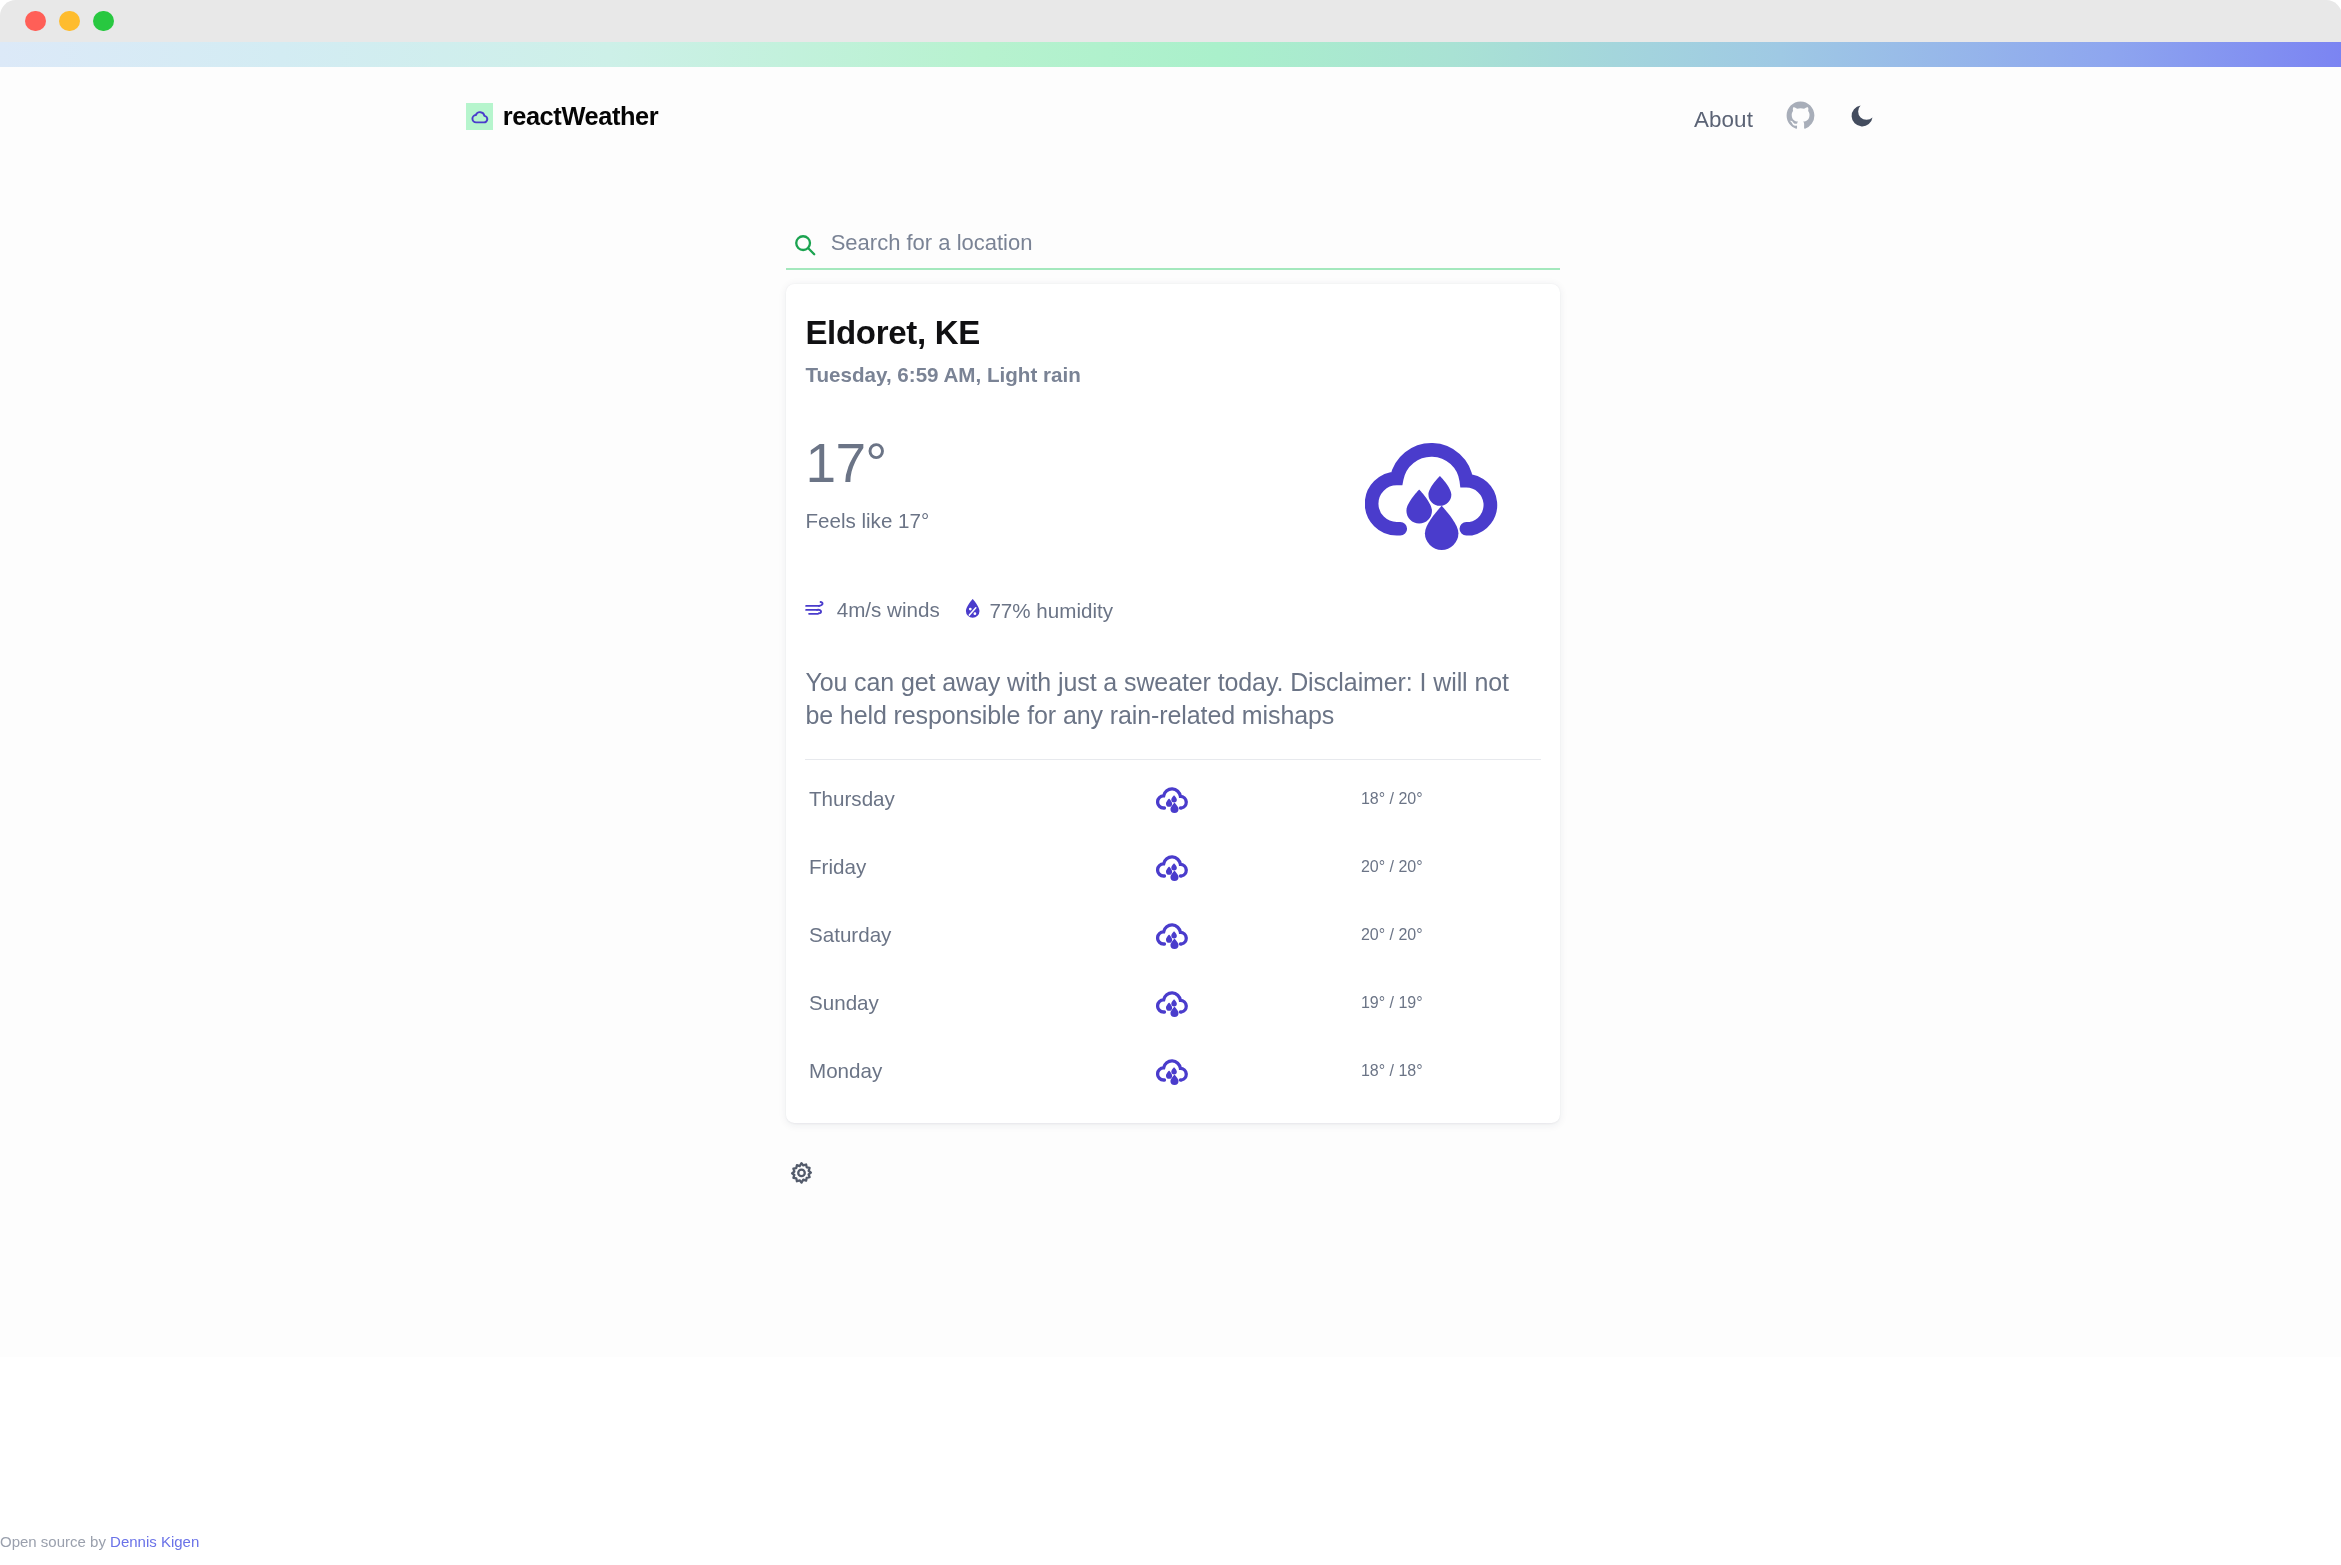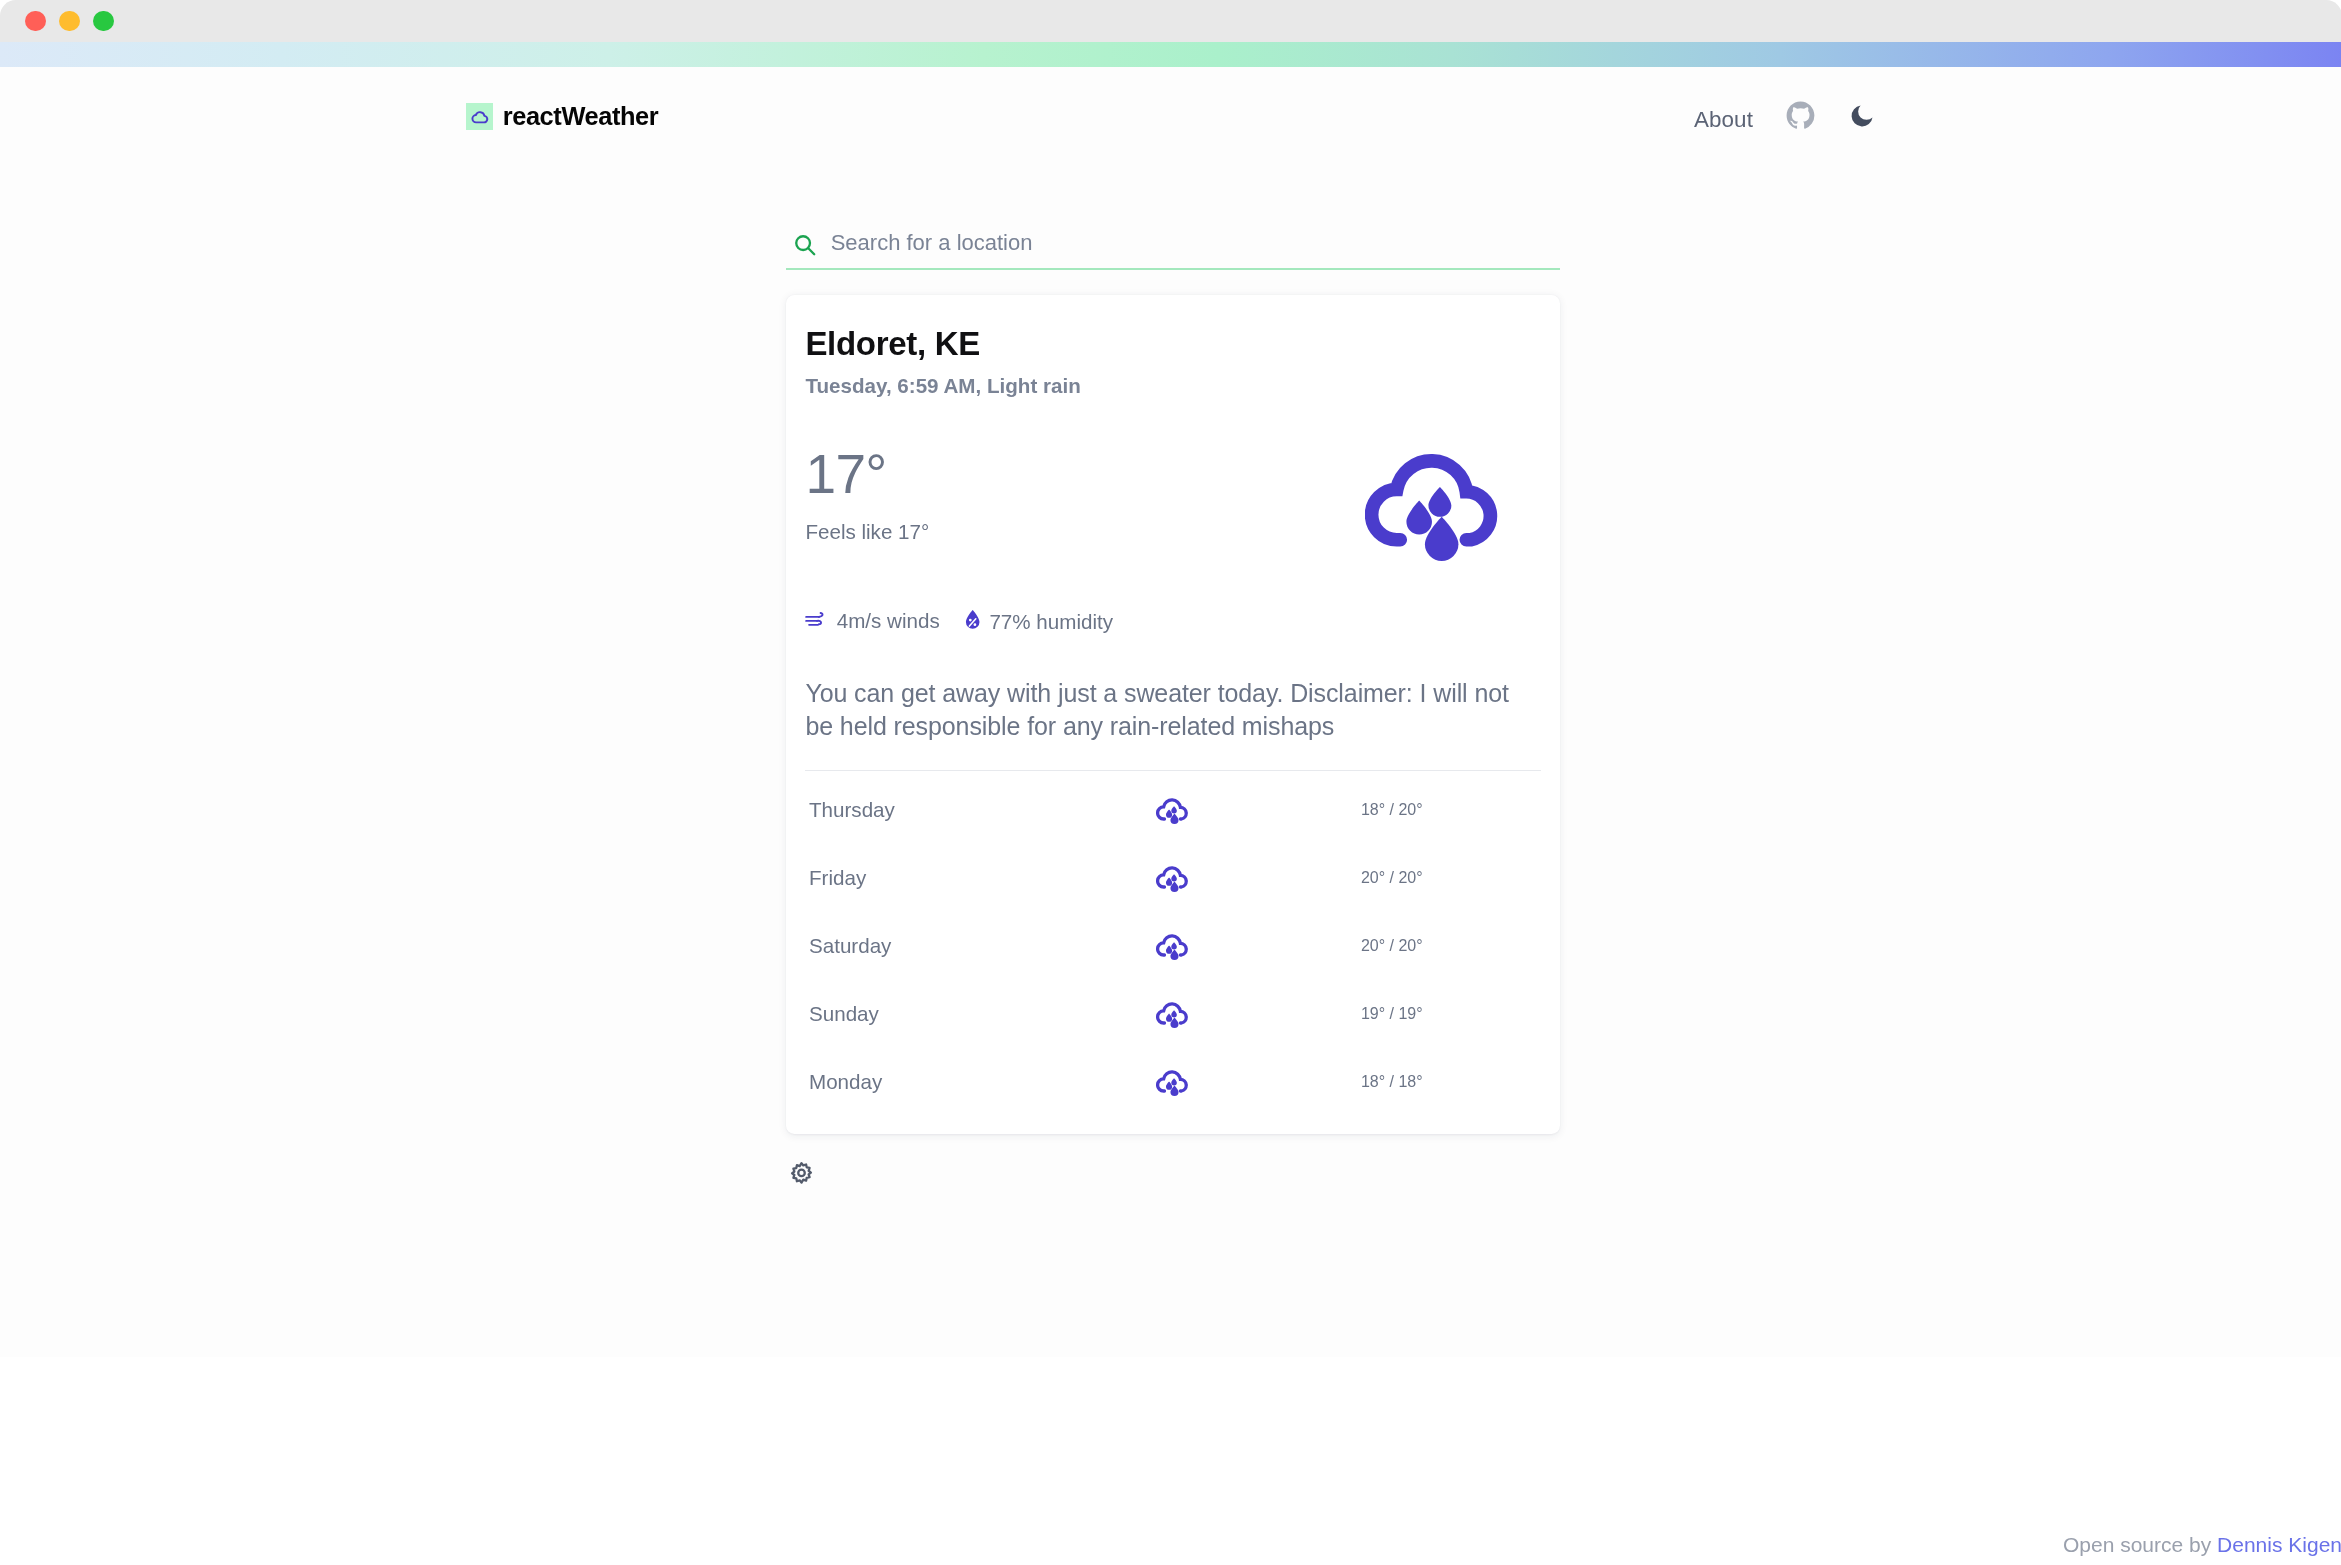"Eldoret, KE" .card { top: 228px -> 217px }
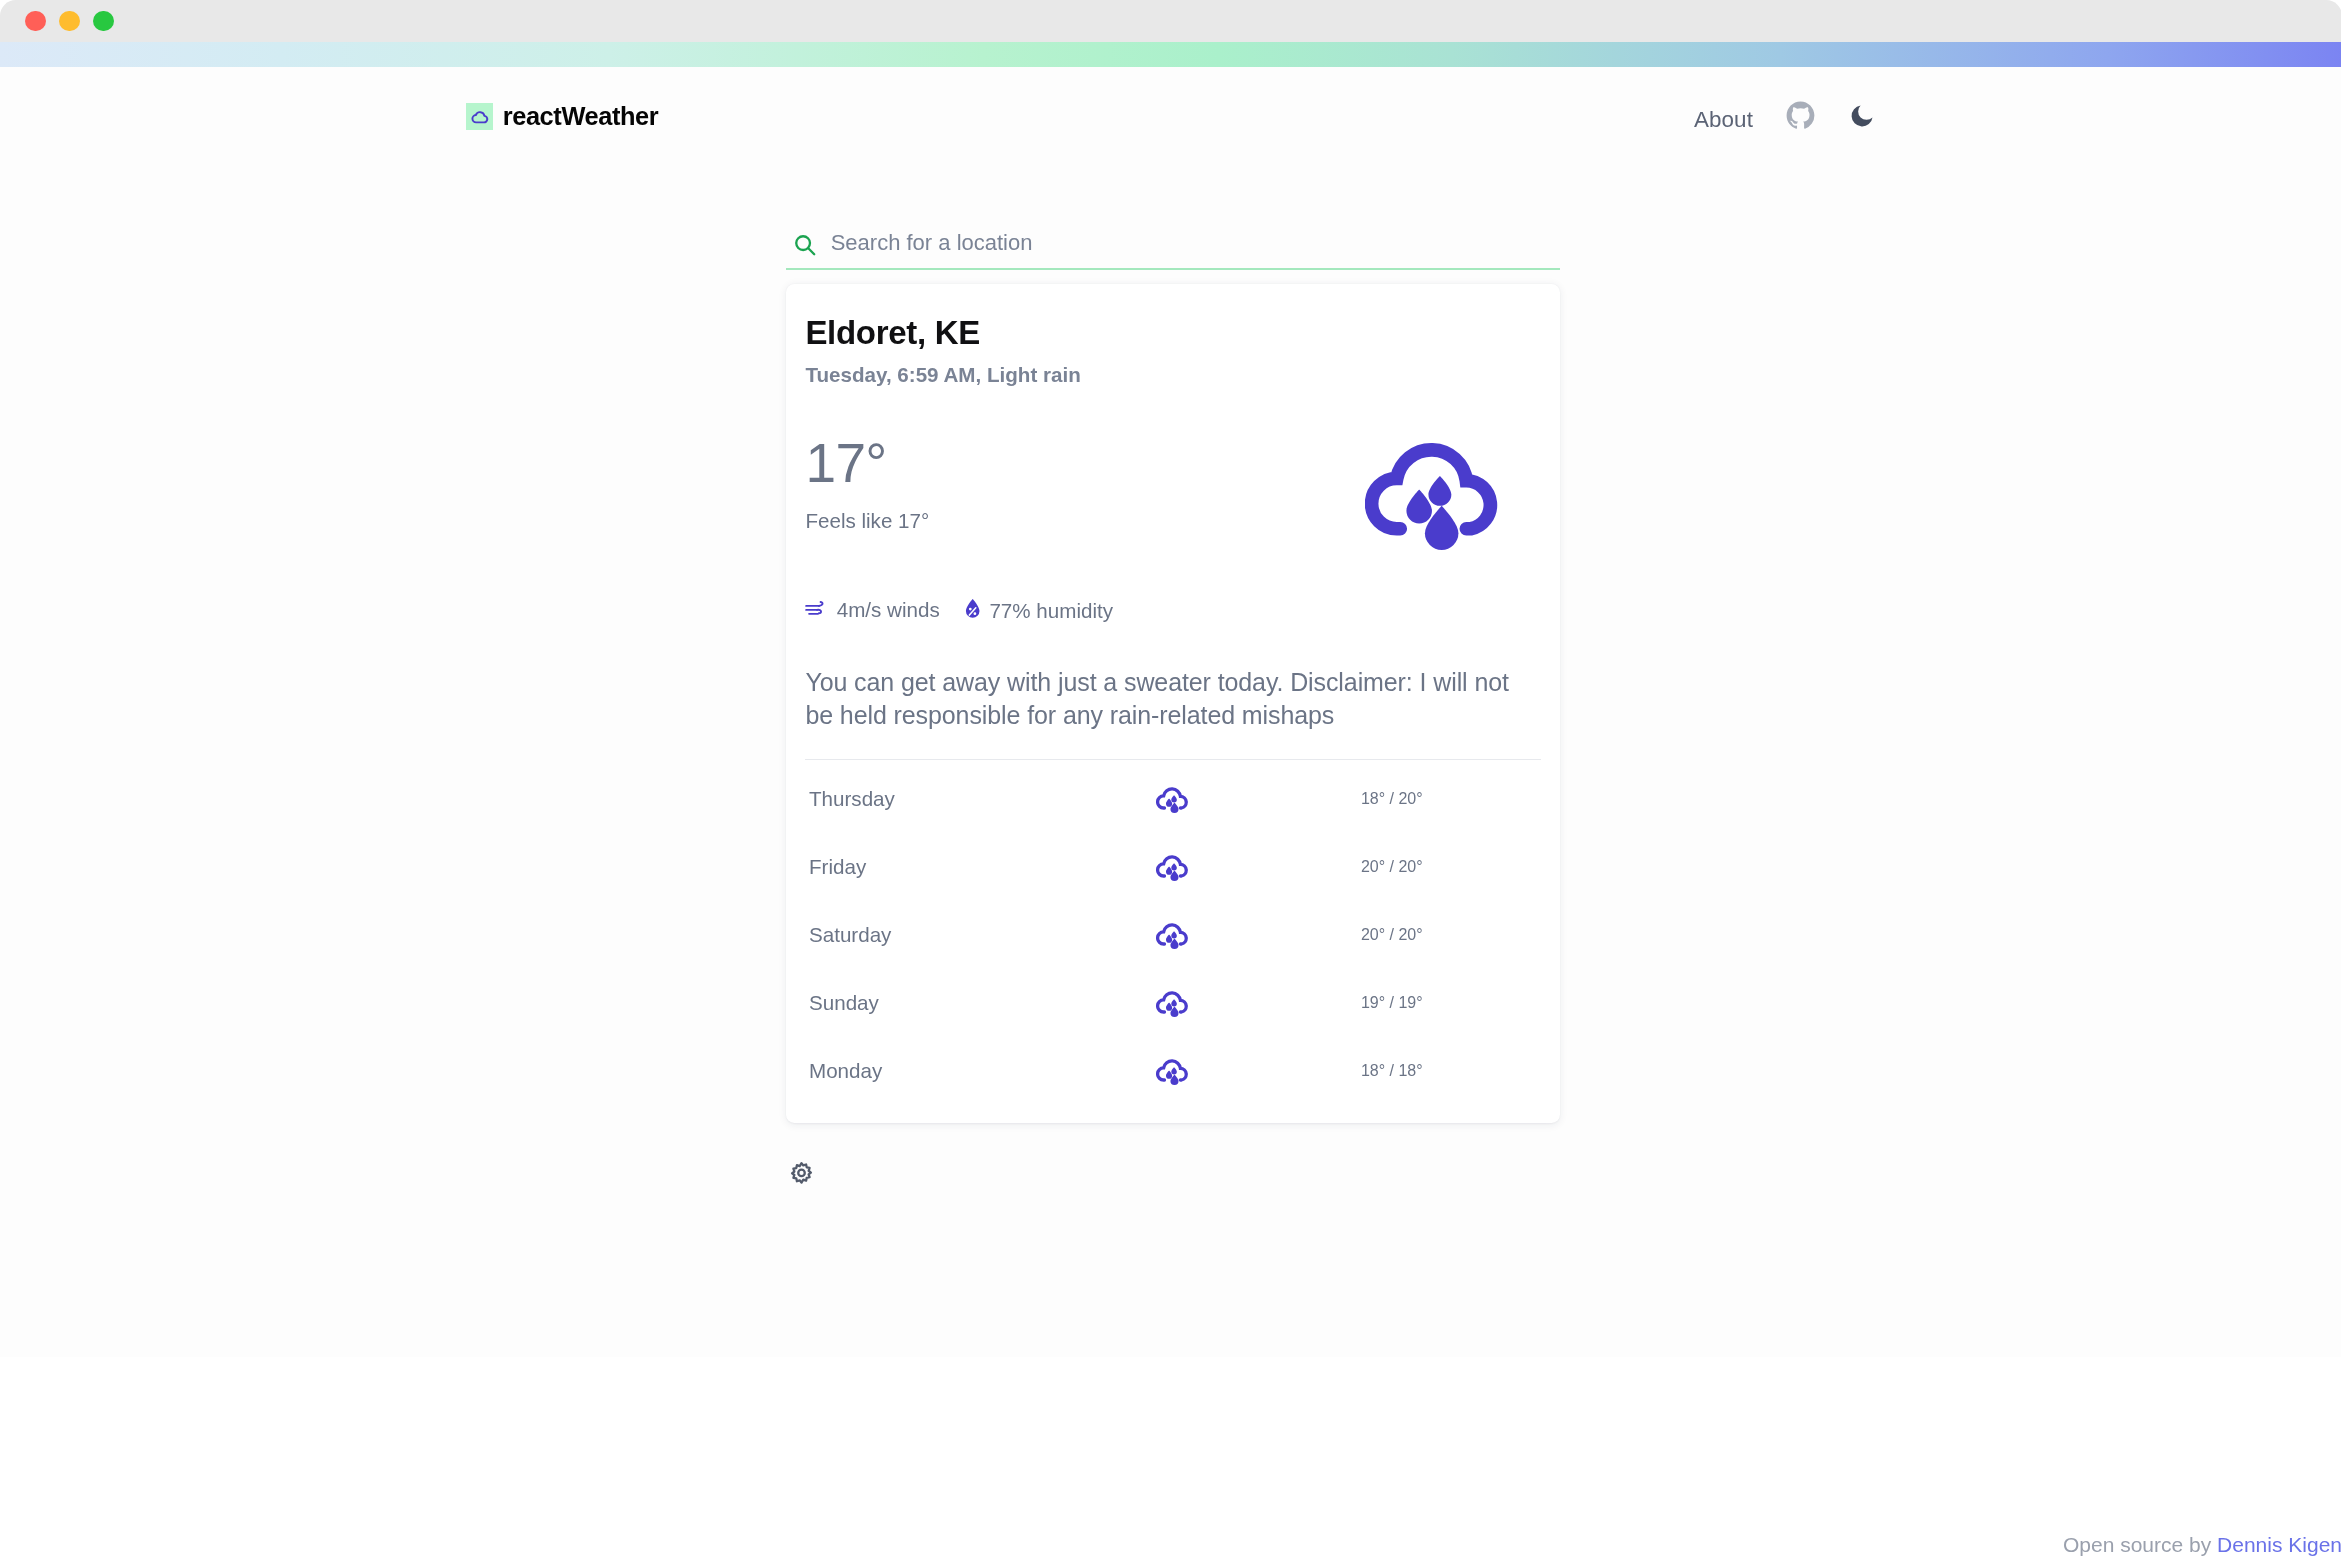"Open source by Dennis Kigen" .footer { font-size: 21px -> 15px; text-align: right -> left }
